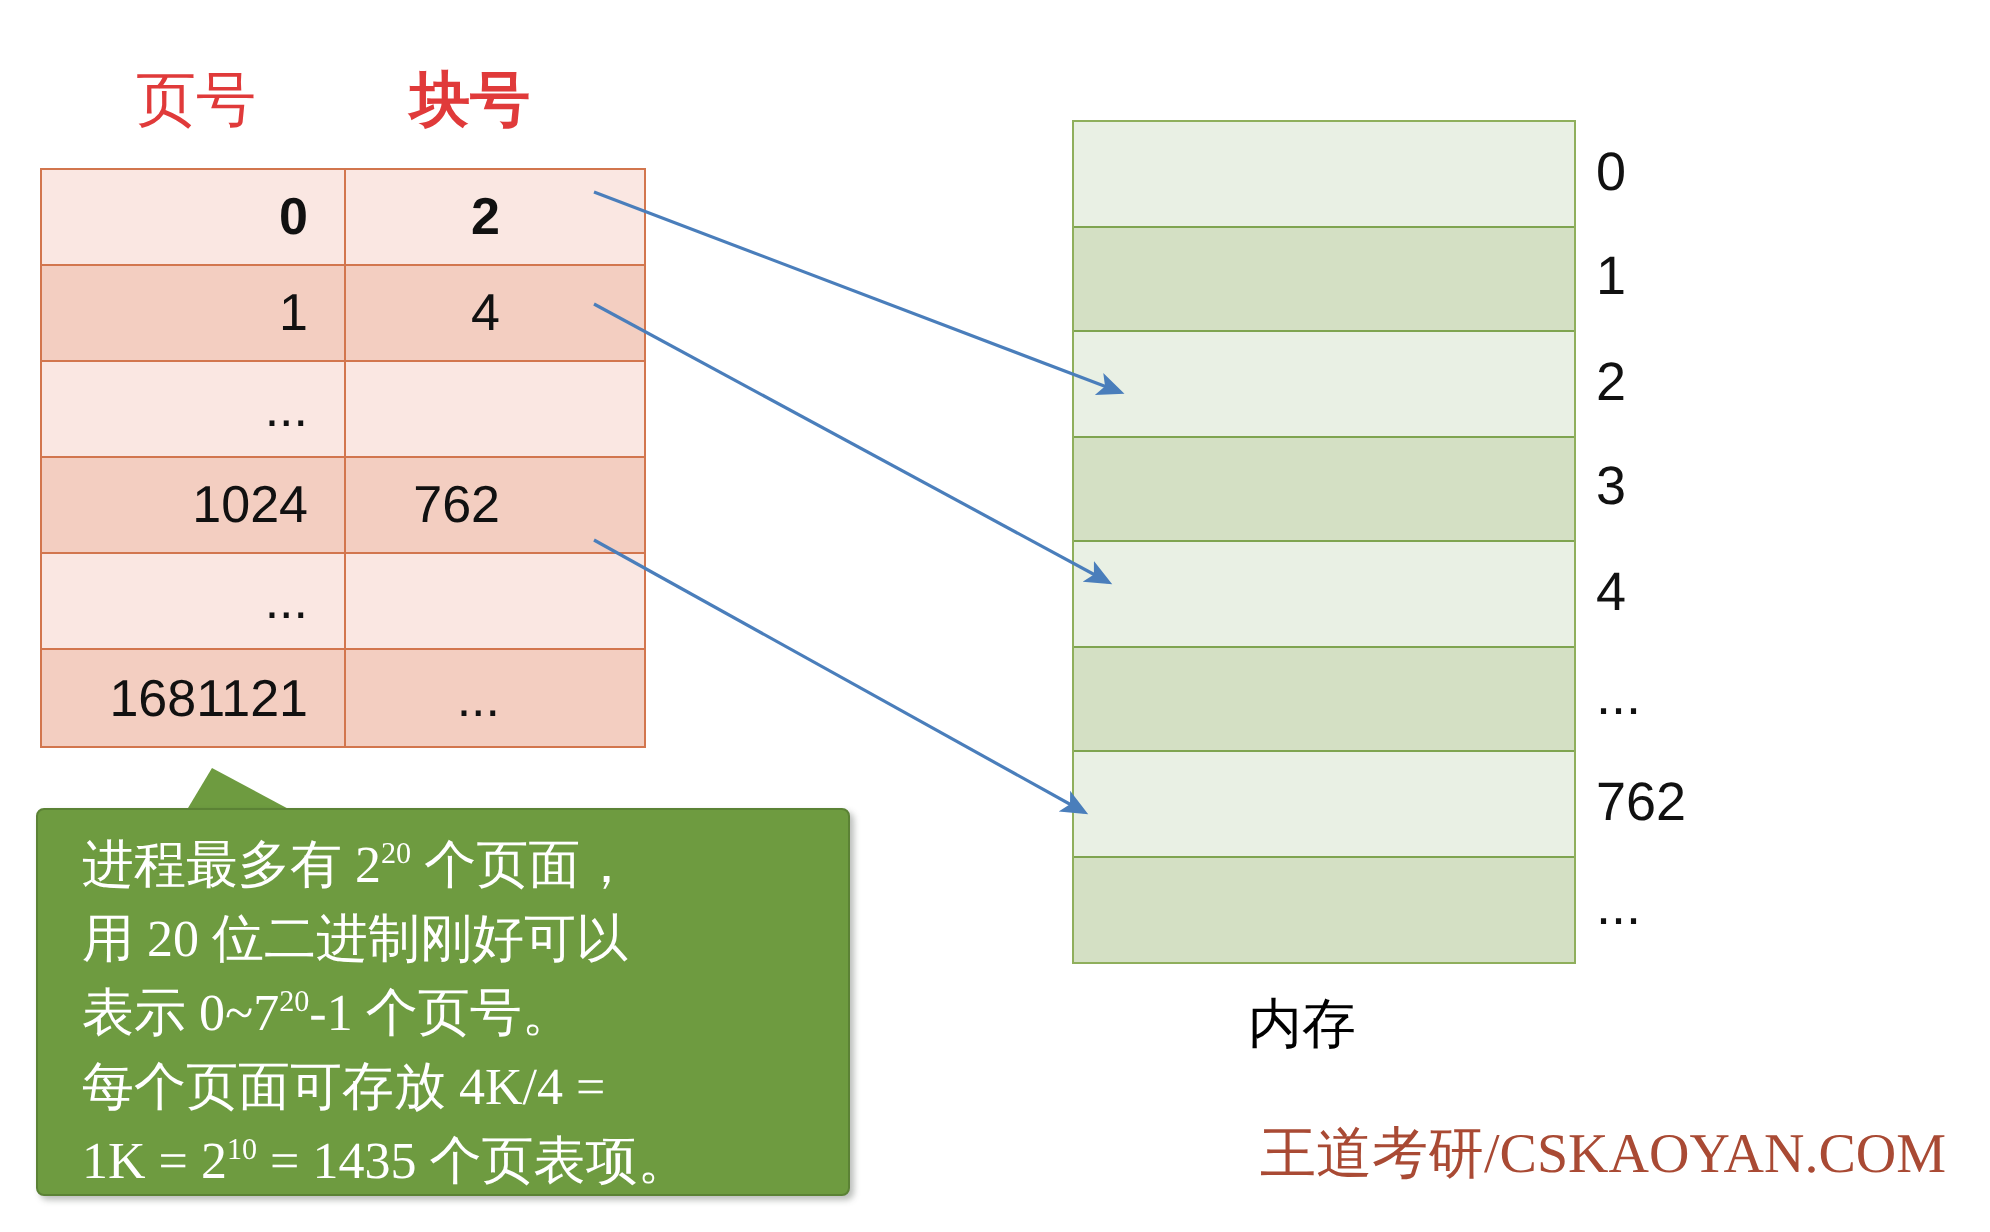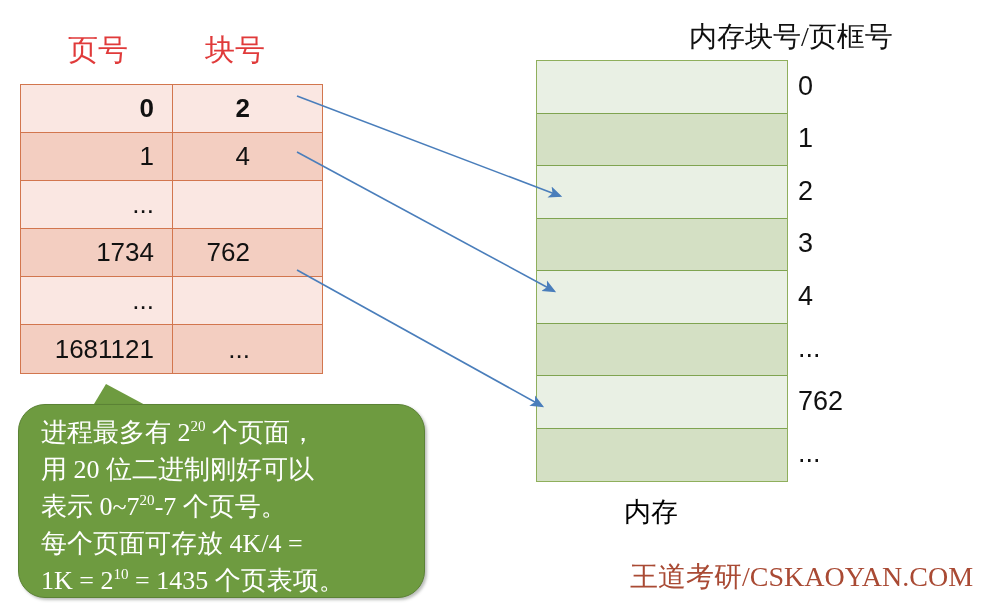"块号" #pt-head-block { font-weight: none -> bold }
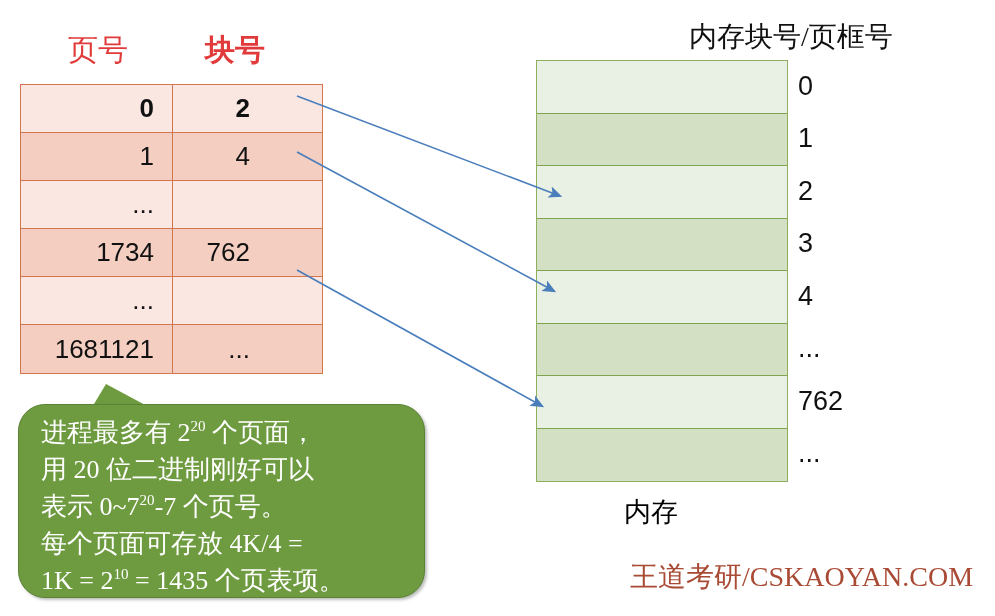"内存块号/页框号" div { html: <div>内存块号/页框号</div> -> none }
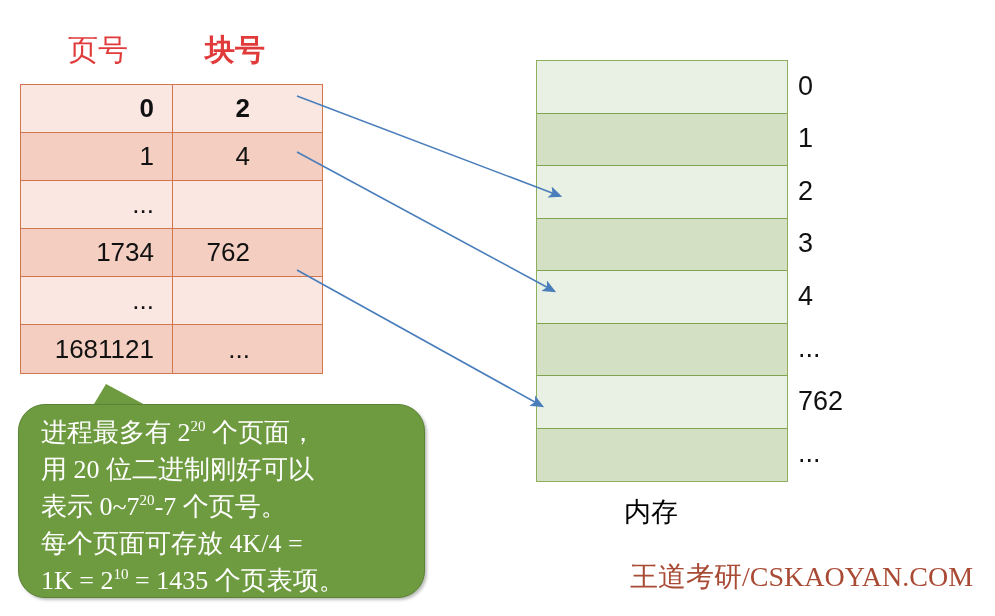"1734" div.ptcell { text: 1734 -> 1024 }
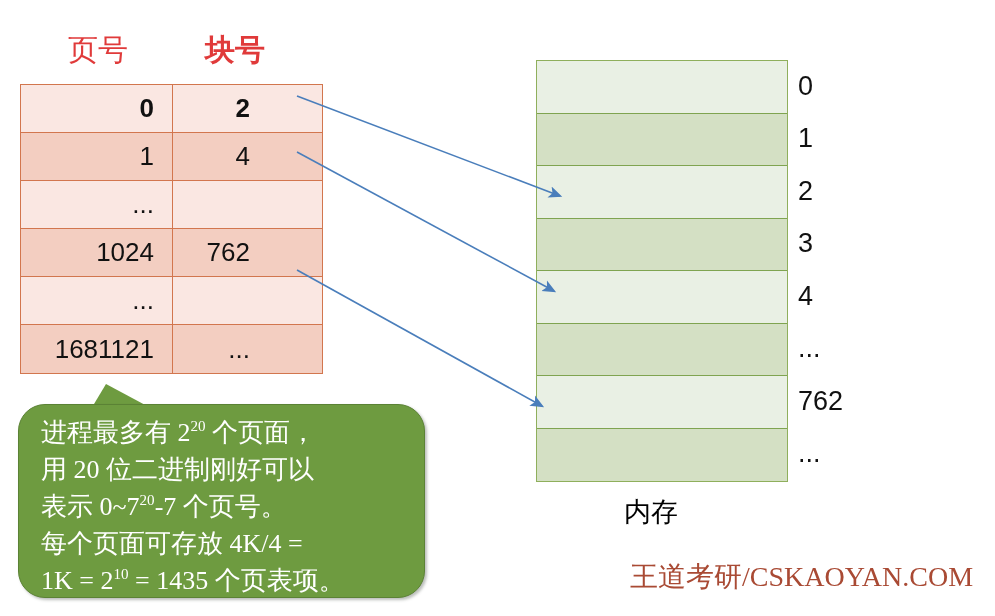"进程最多有 220 个页面，" #callout { border-radius: 27px -> 4px }
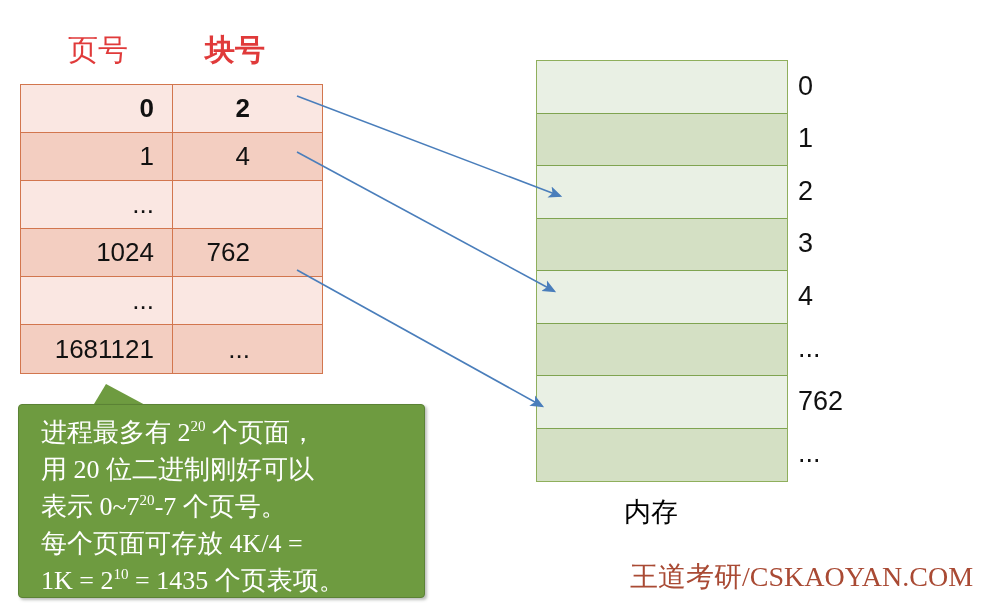"-7 个页号。" span { text: -7 -> -1 }
